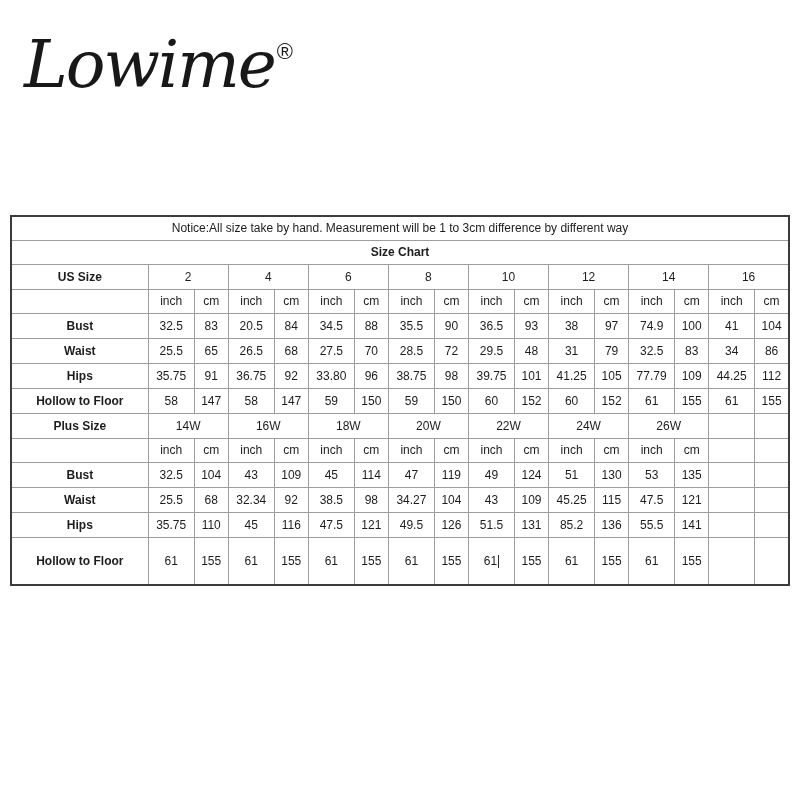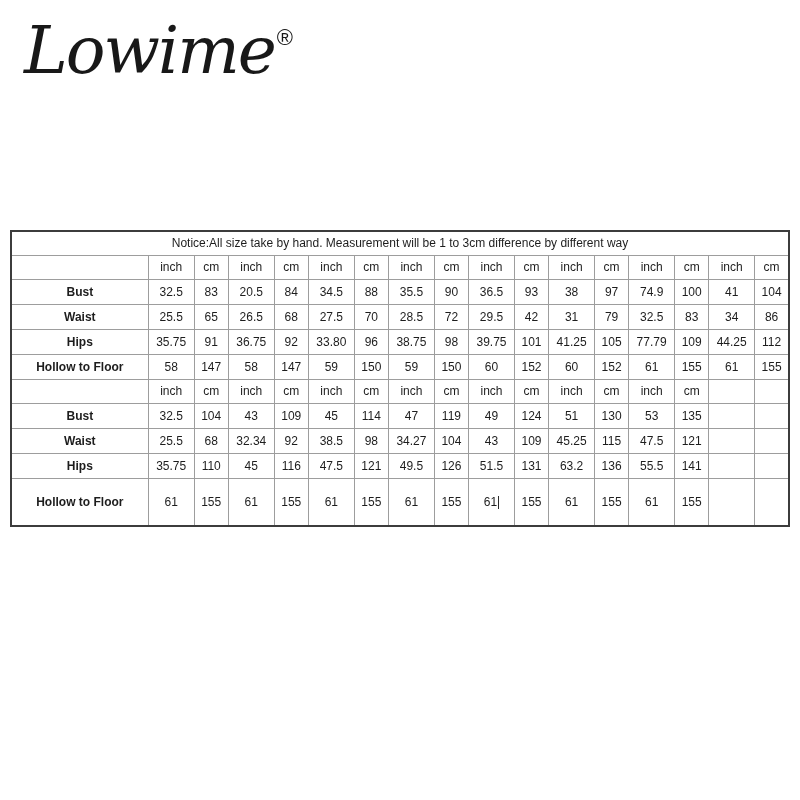"Lowime®" .logo { top: 8px -> 22px }
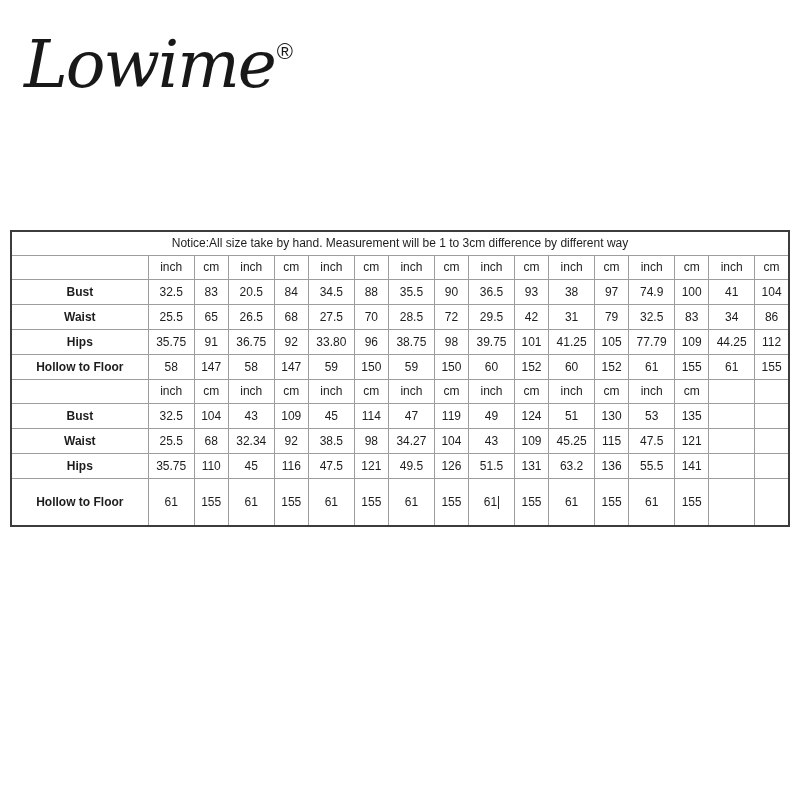"Notice:All size take by hand." .table-wrap { top: 230px -> 215px }
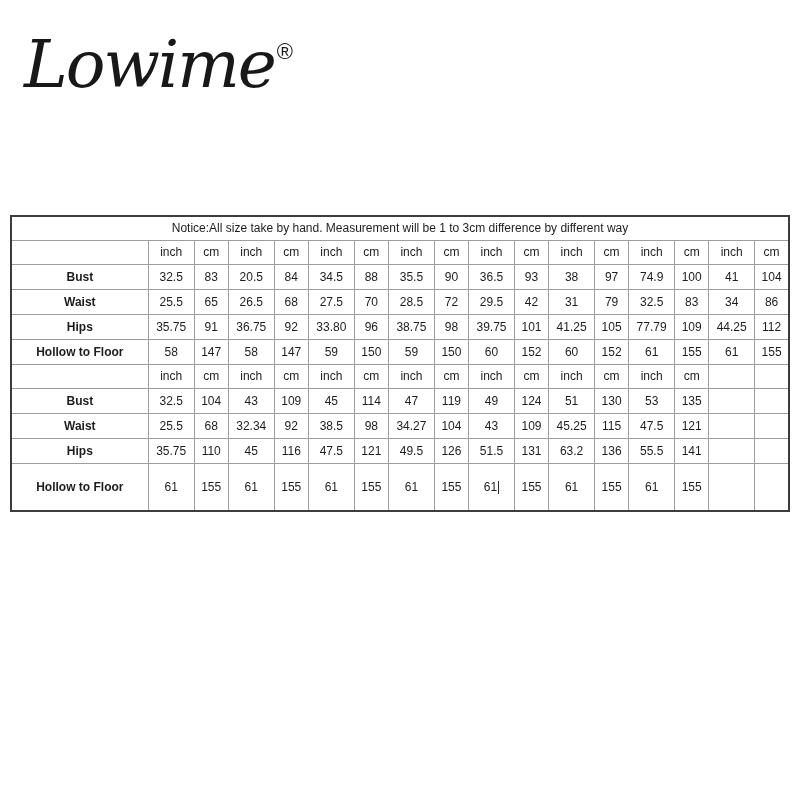"Size Chart" tr.r24 { html: none -> <tr> <td>Size Chart</td> </tr> }
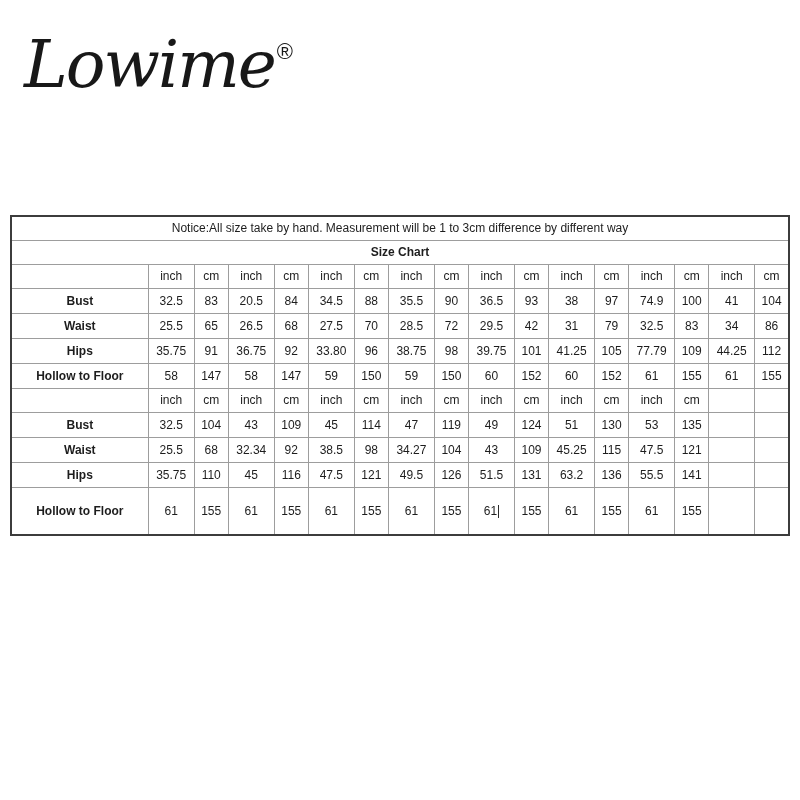"US Size" tr.r25 { html: none -> <tr> <td>US Size</td> <td>2</td> <td>4</td> <td>6</td> <td>8</td> <td>10</td> <td>12</td> <td>14</td> <td>16</td> </tr> }
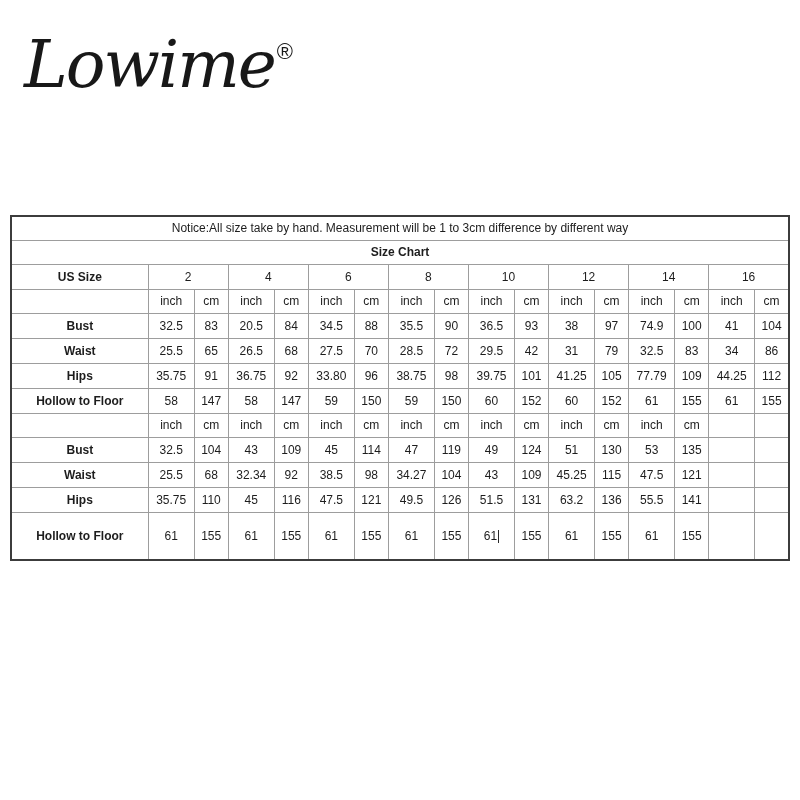"42" td { text: 42 -> 48 }
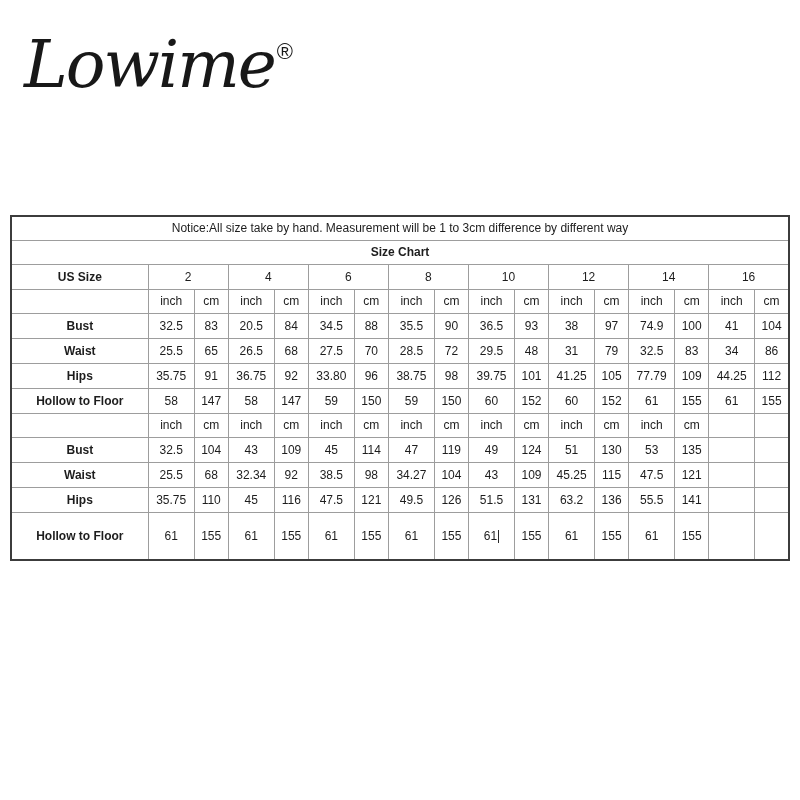"Plus Size" tr.r25 { html: none -> <tr> <td>Plus Size</td> <td>14W</td> <td>16W</td> <td>18W</td> <td>20W</td> <td>22W</td> <td>24W</td> <td>26W</td> <td></td> <td></td> </tr> }
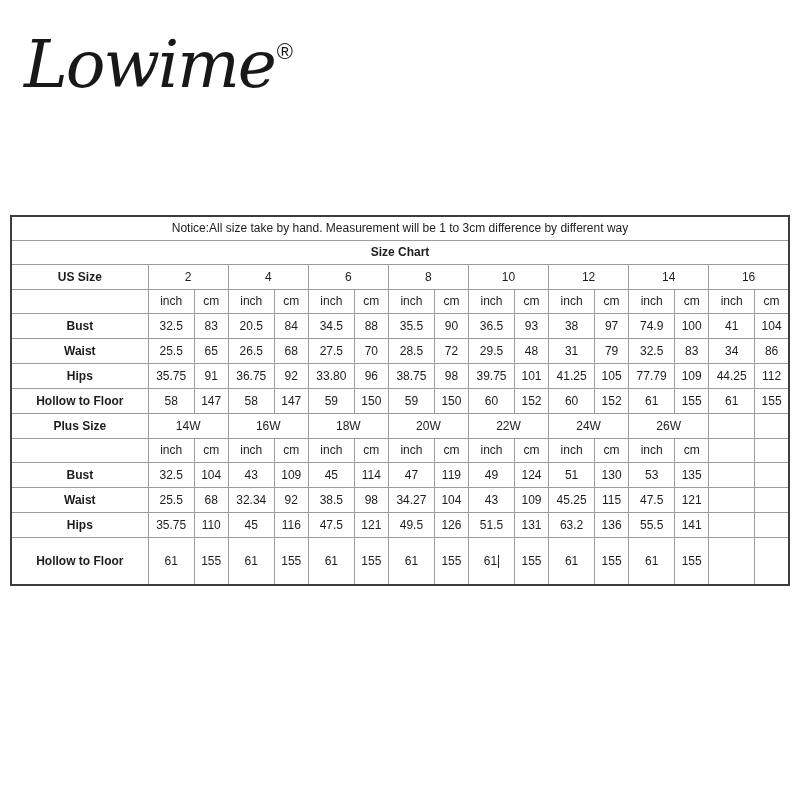"63.2" td { text: 63.2 -> 85.2 }
